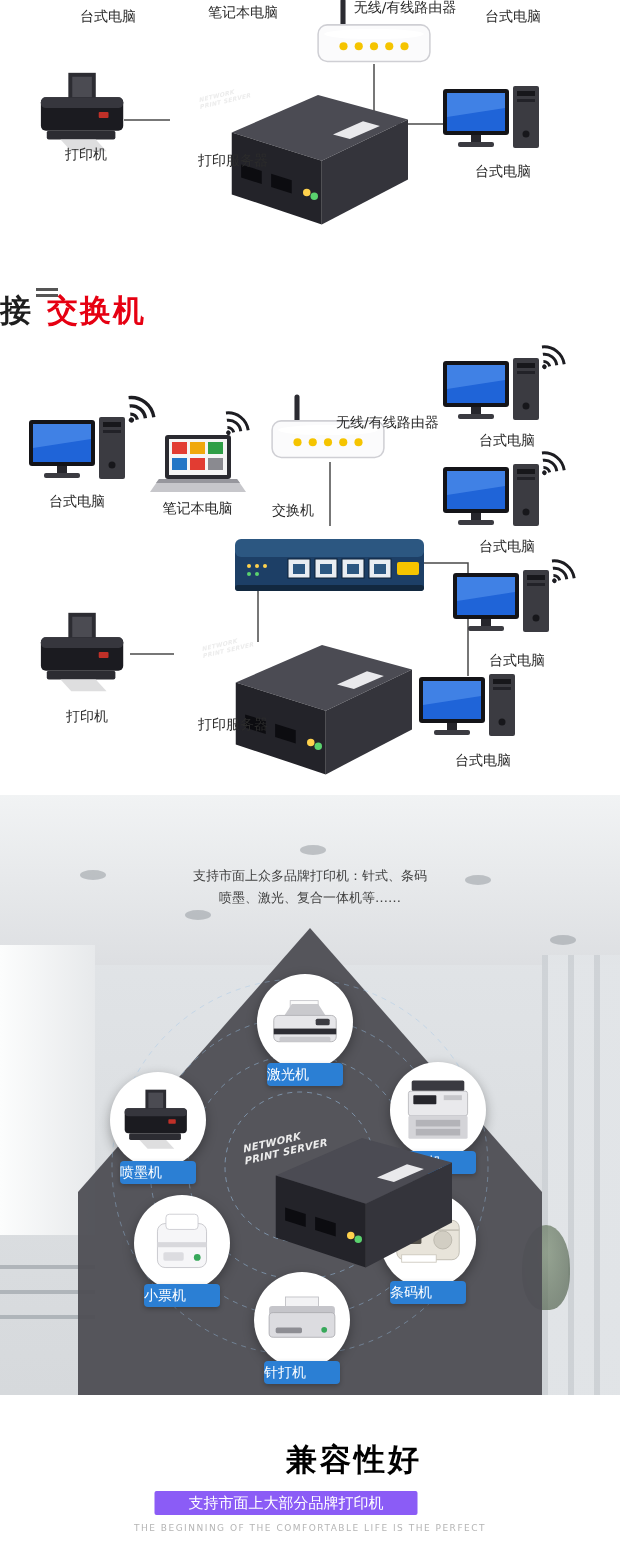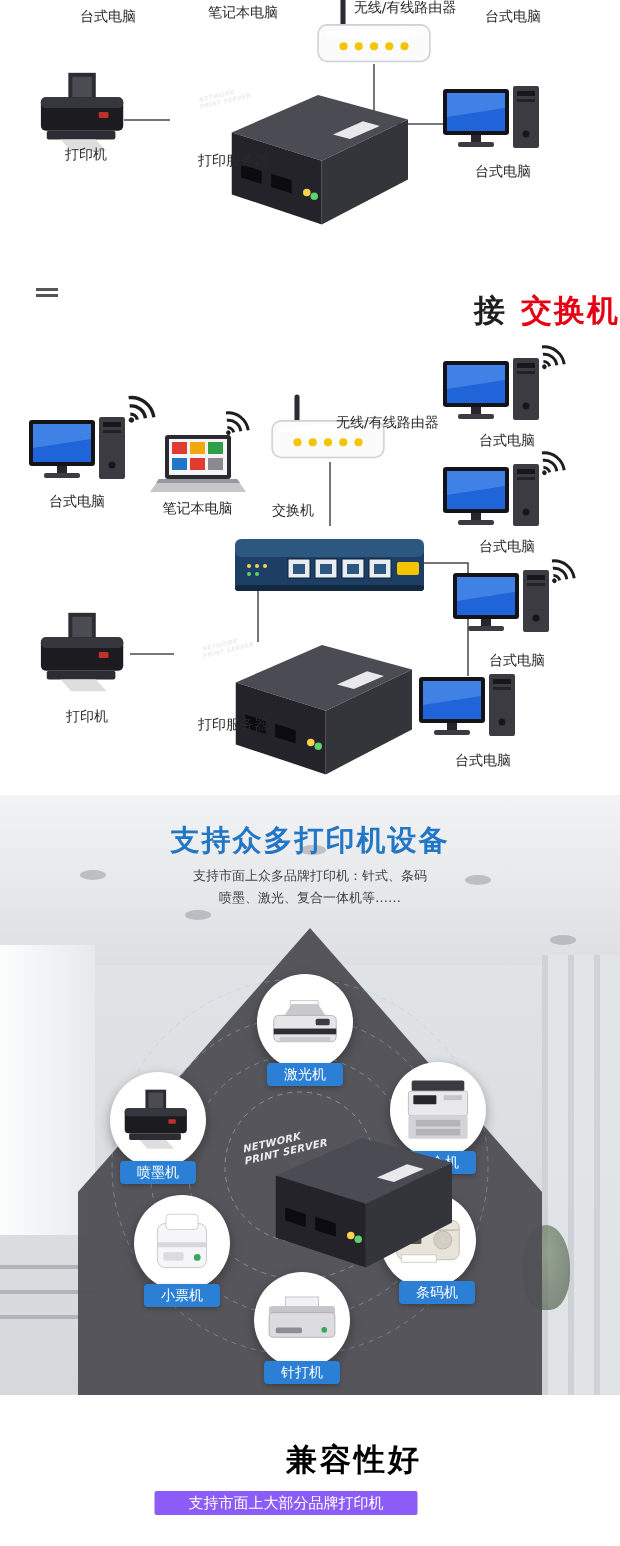"接 交换机" .h2-wrap { text-align: right -> left }
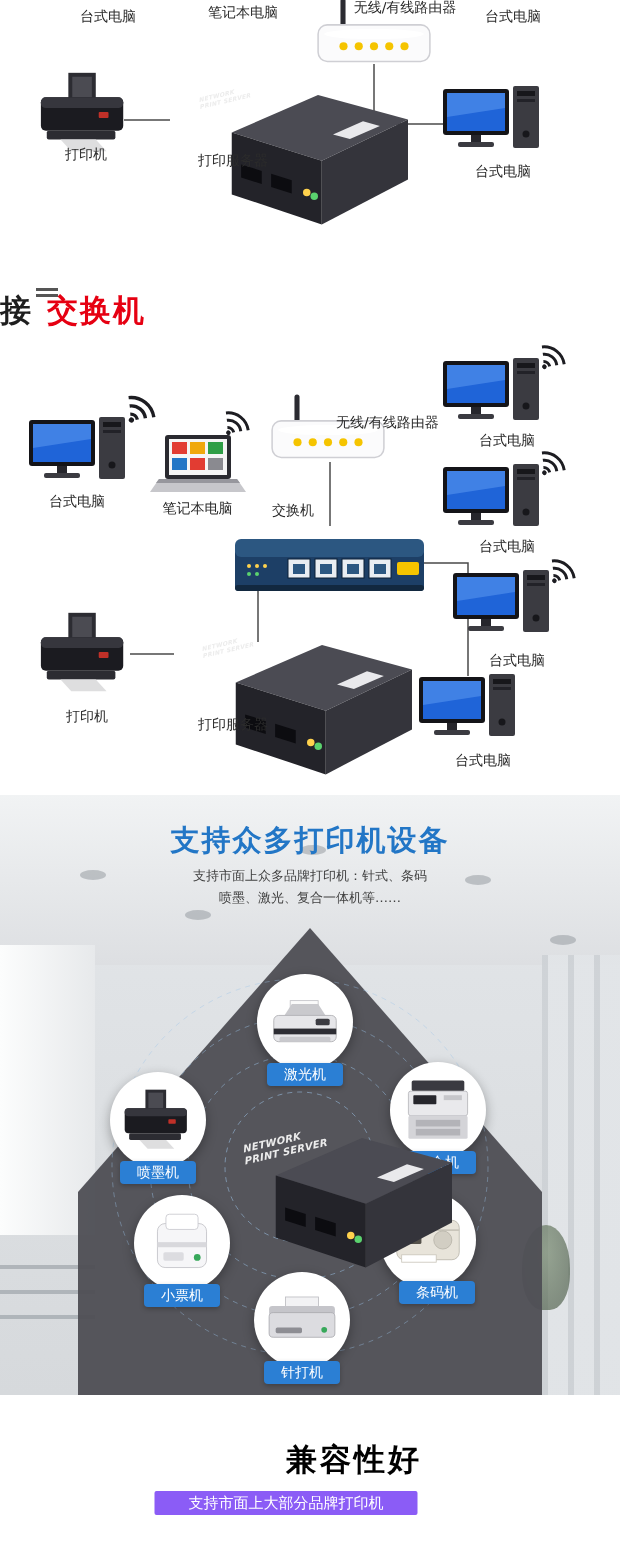"支持众多打印机设备" div.s3-title { html: <div>支持众多打印机设备</div> -> none }
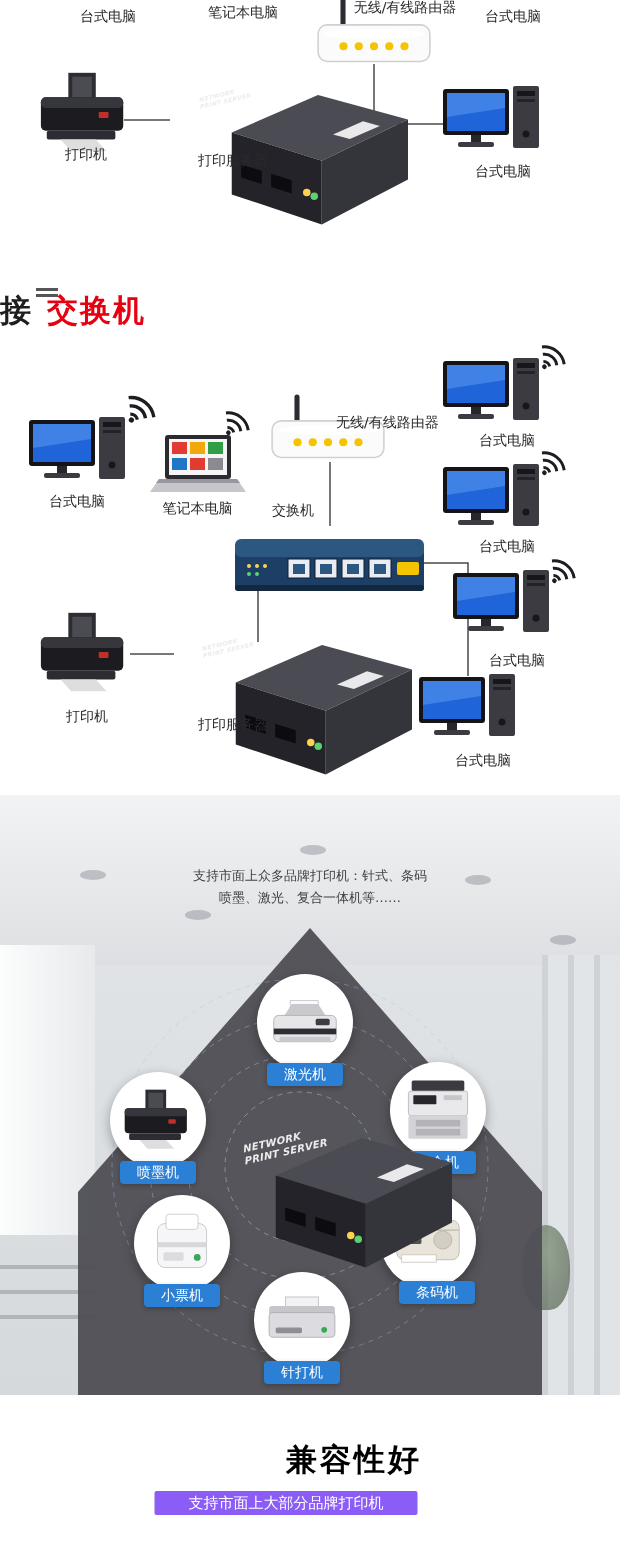"激光机" .pill { text-align: center -> none }
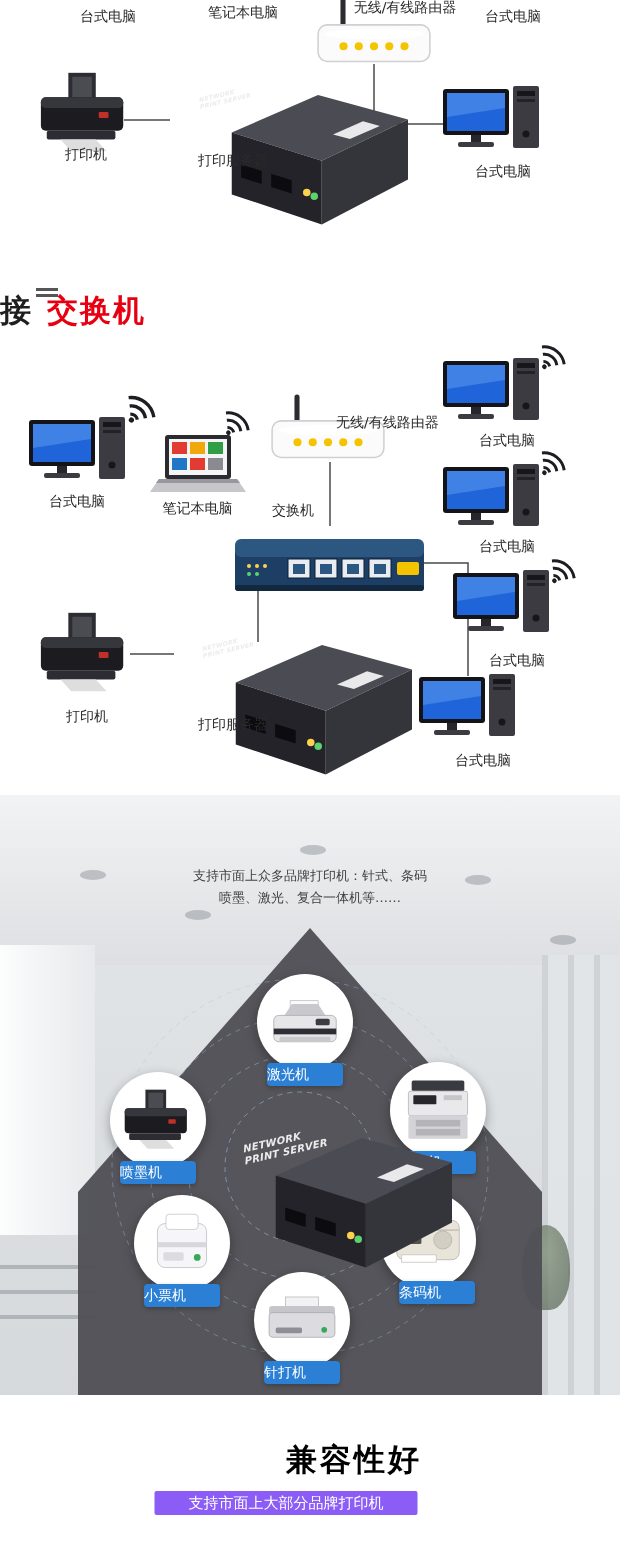"条码机" div.pill { left: 399px -> 390px }
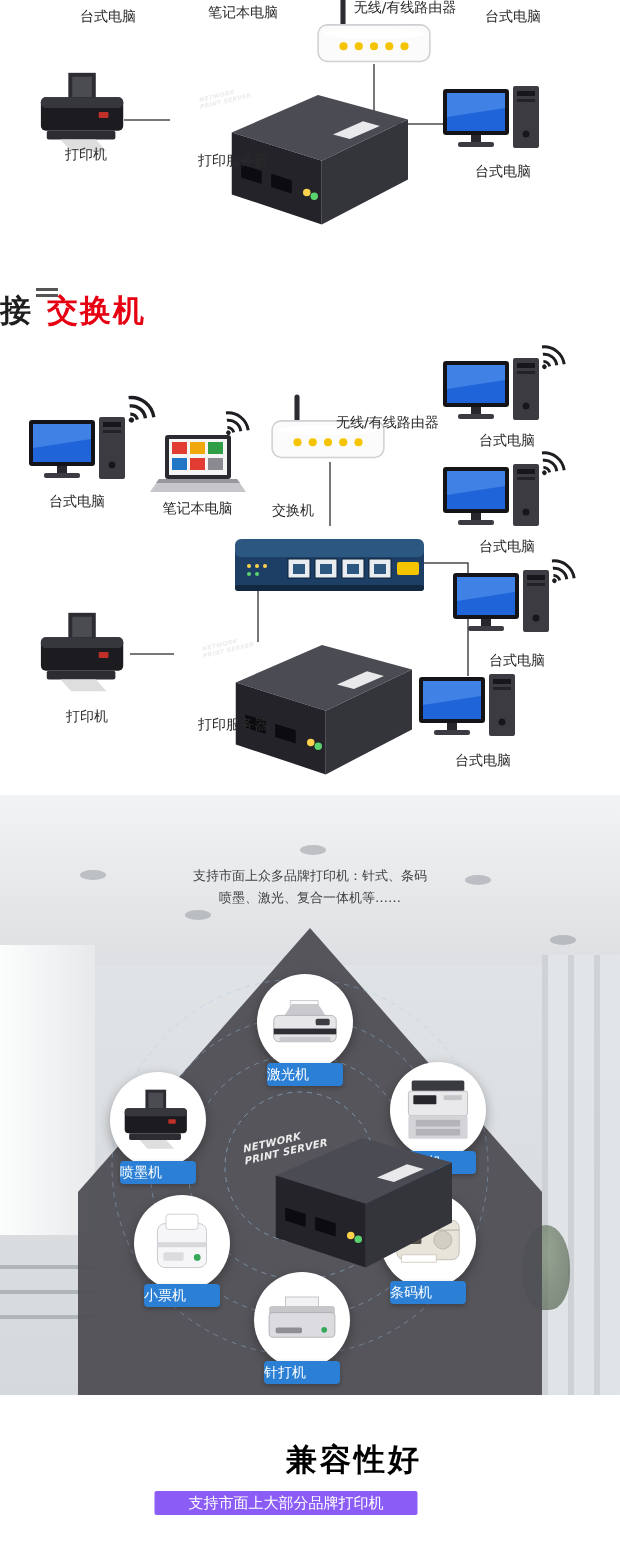"THE BEGINNING OF THE COMFORTABLE" div.s4-cap { html: none -> <div>THE BEGINNING OF THE COMFORTABLE LIFE IS THE PERFECT</div> }
